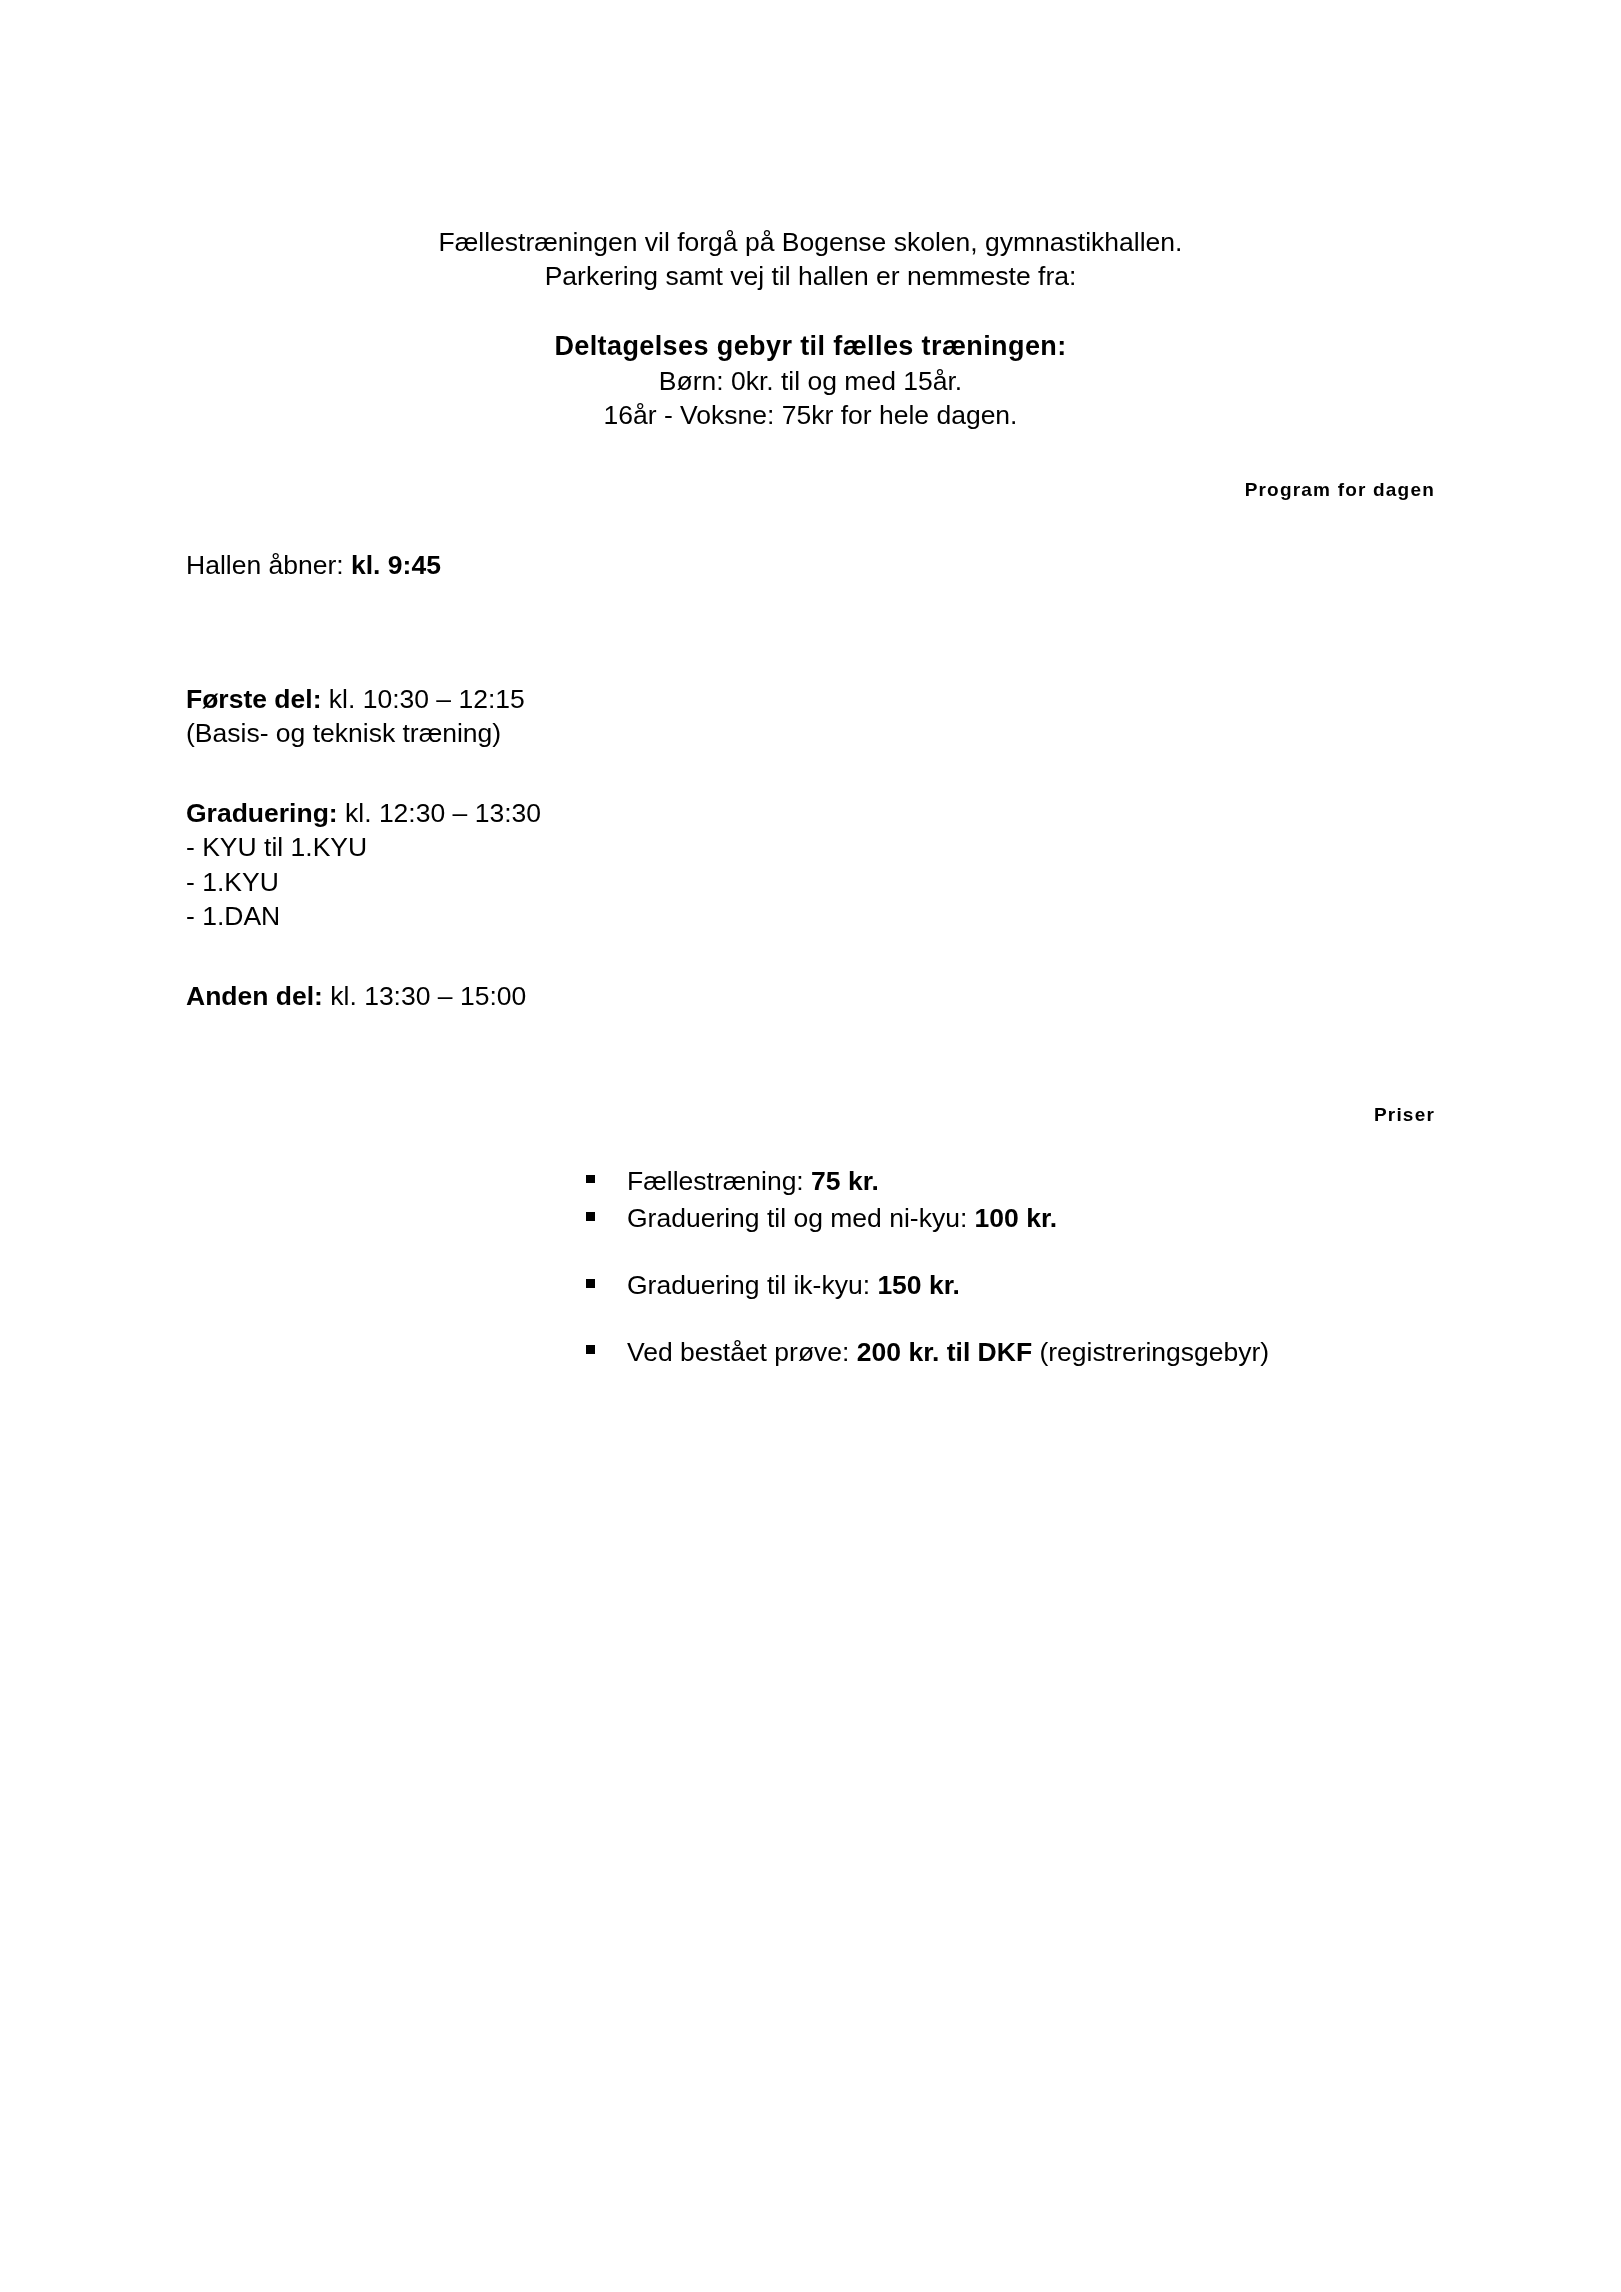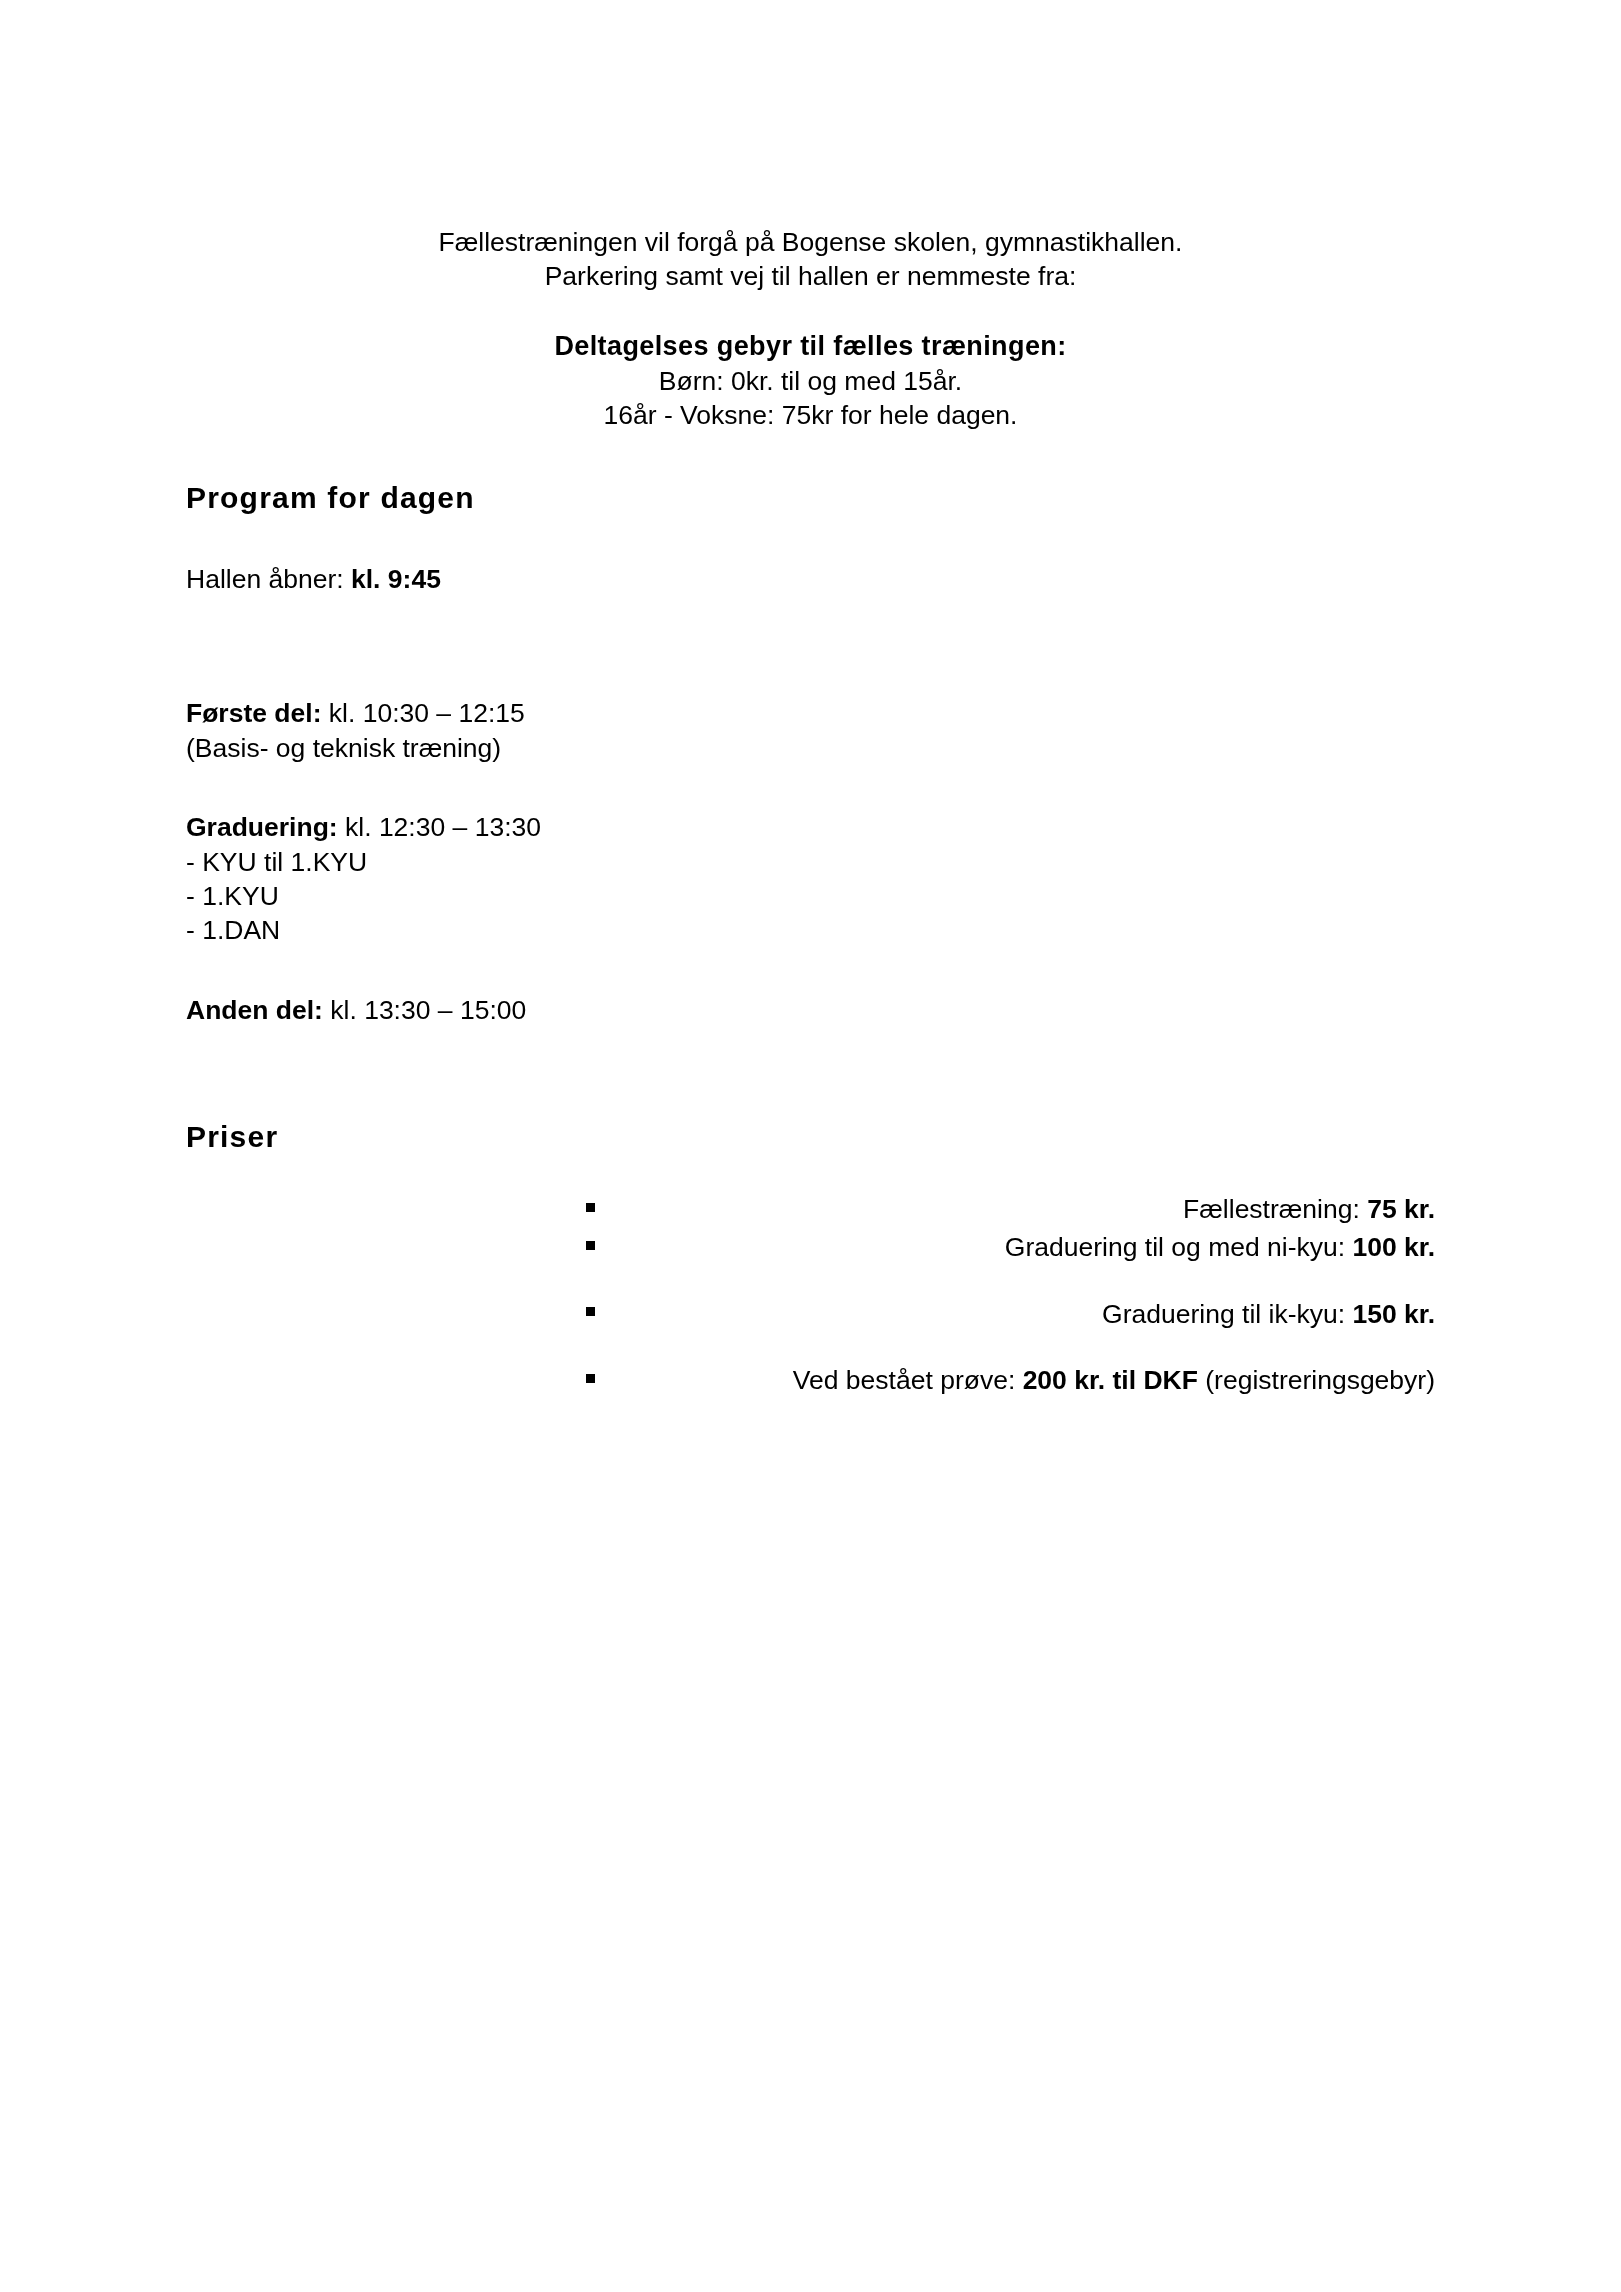"Program for dagen" .heading-spaced { font-size: 30px -> 19px; text-align: left -> right }
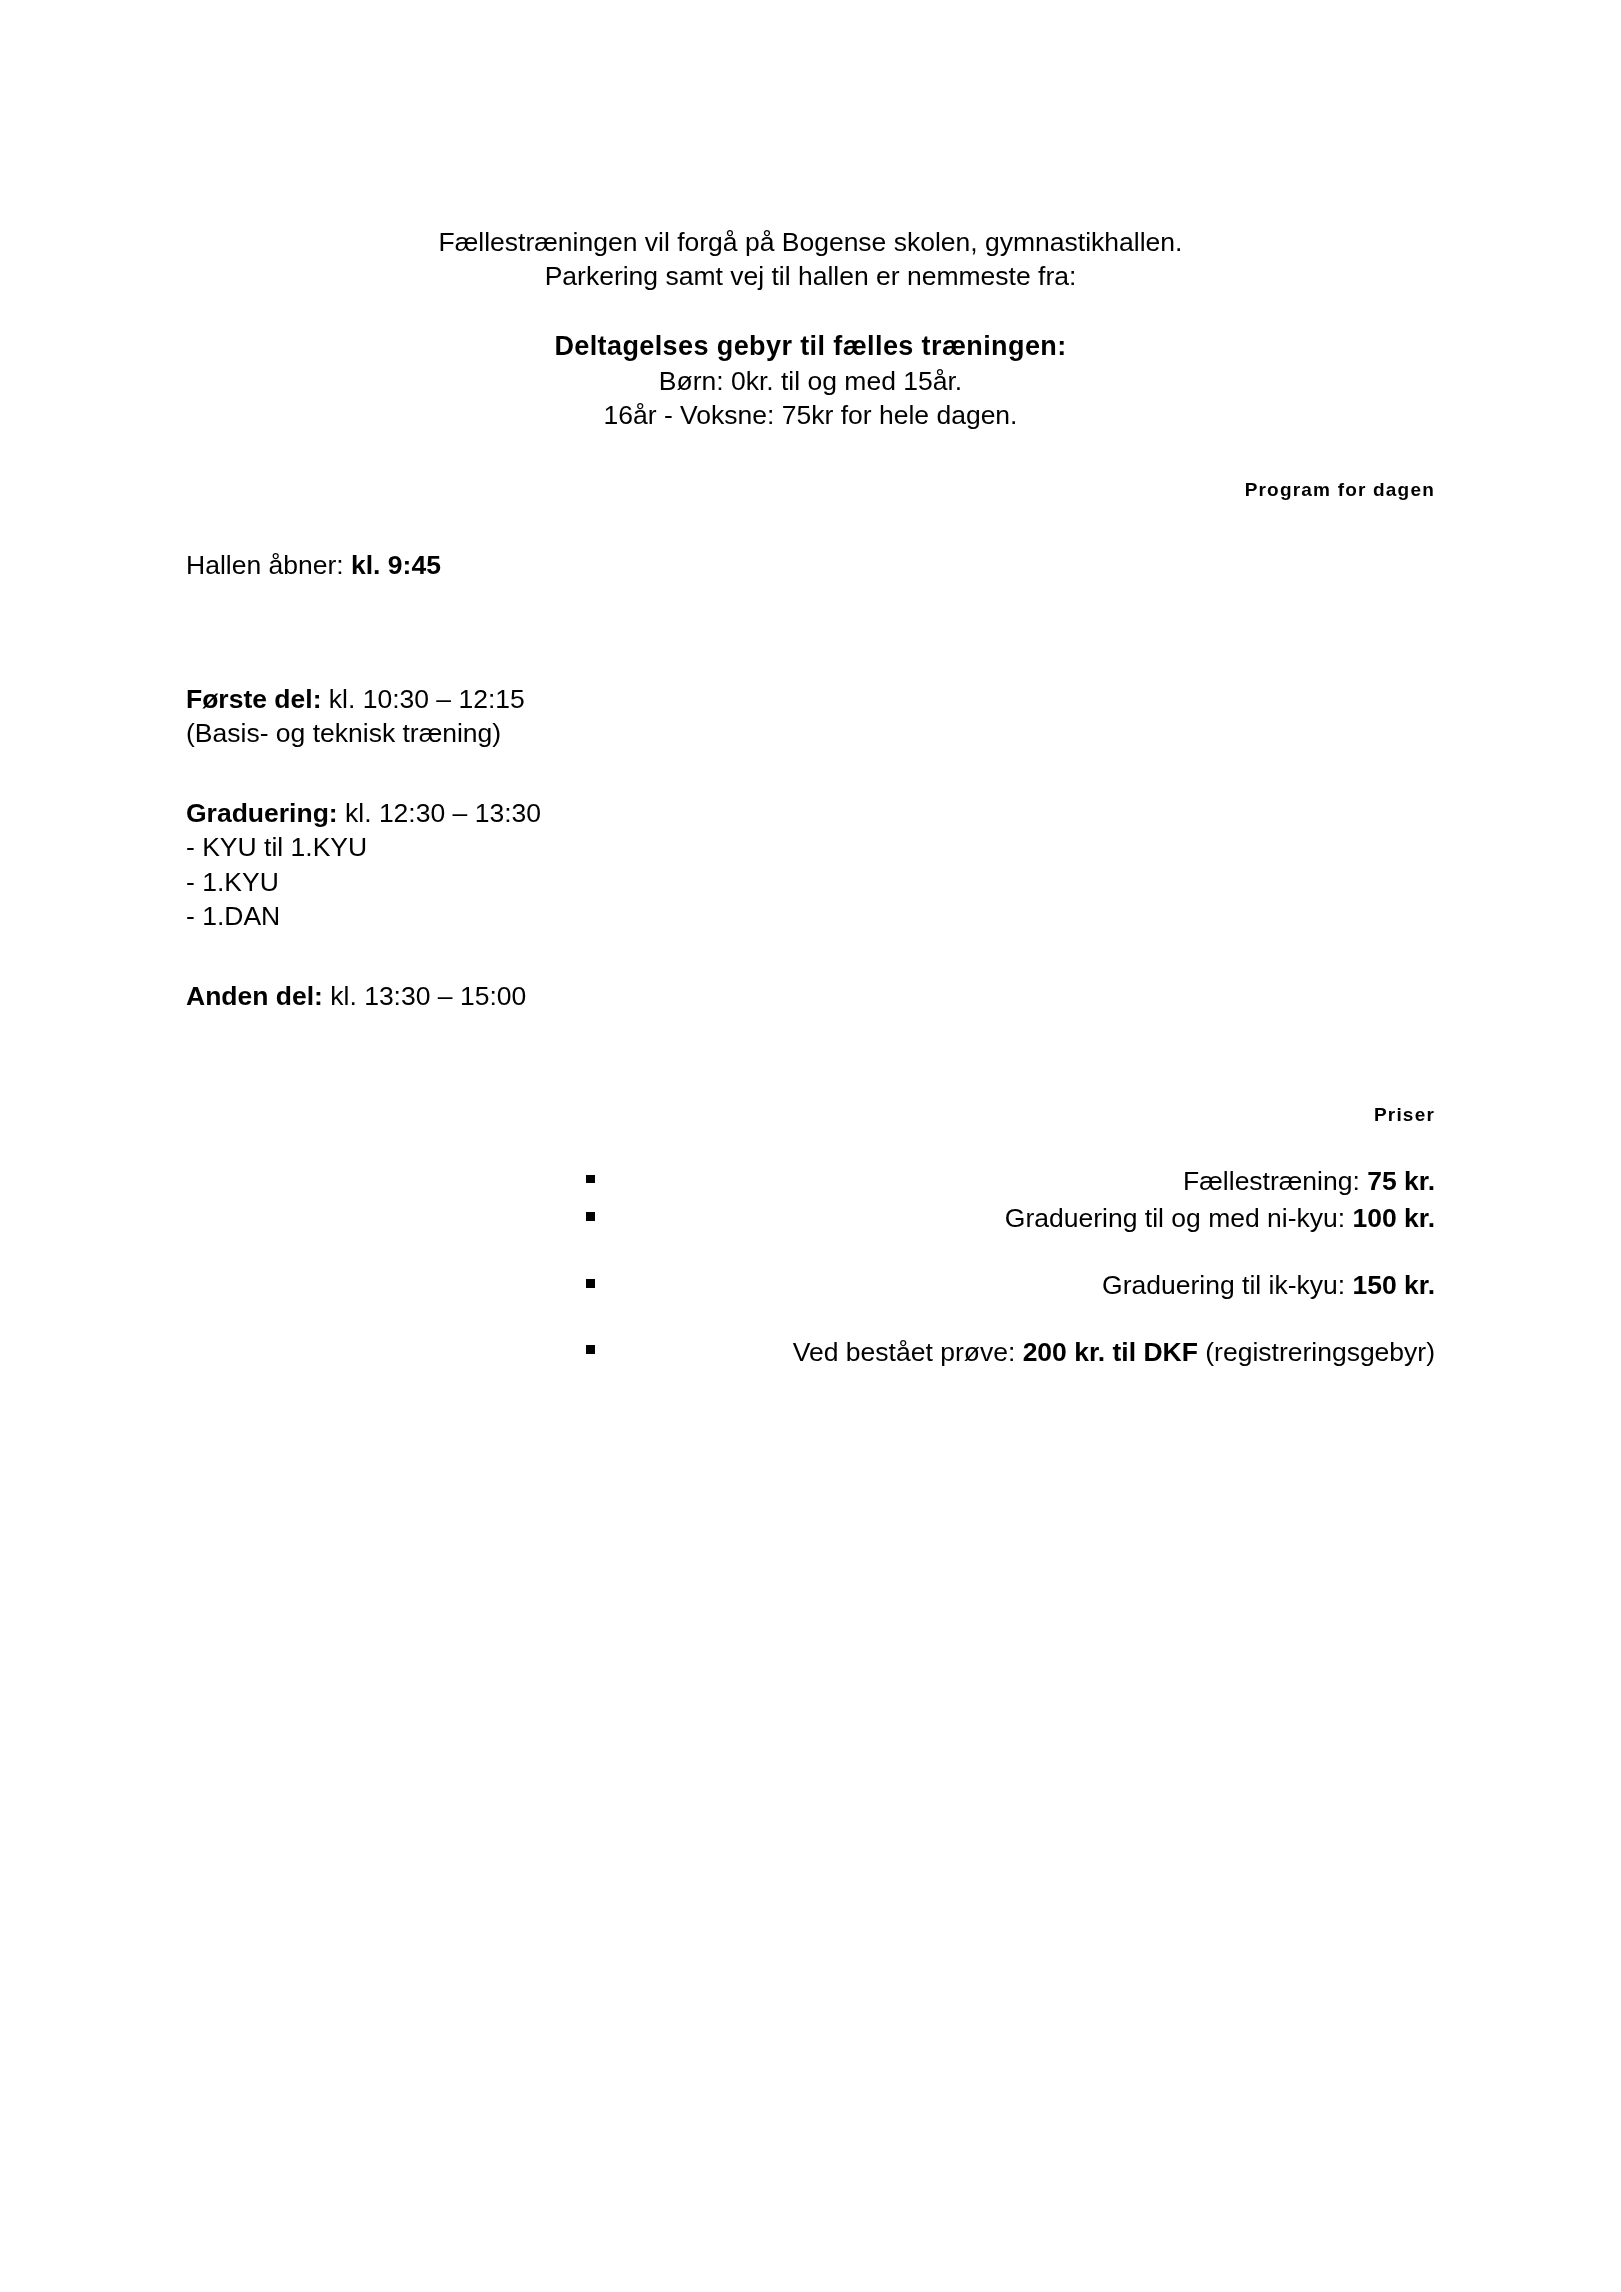"Fællestræning: 75 kr." ul.price-list li { text-align: right -> left }
